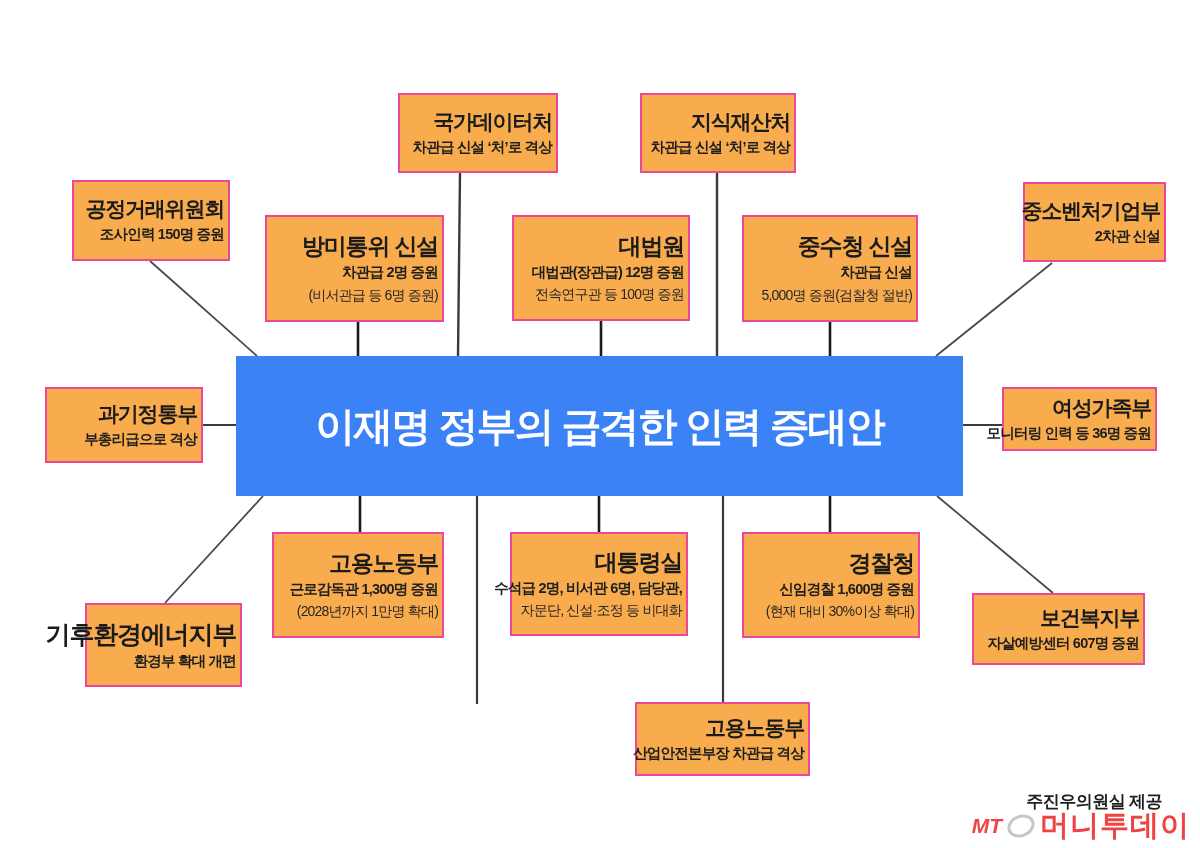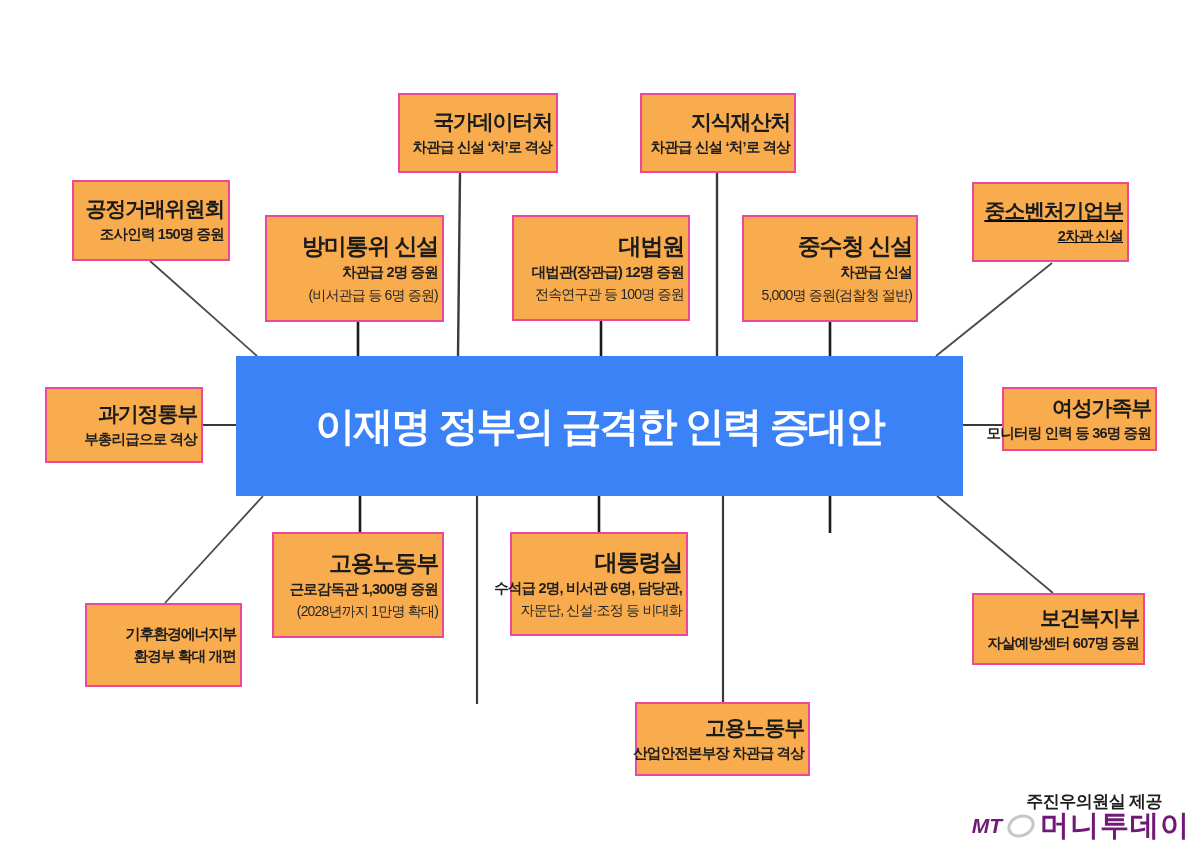"중소벤처기업부" div.node { left: 972px -> 1023px; text-decoration: underline -> none; width: 157px -> 143px }
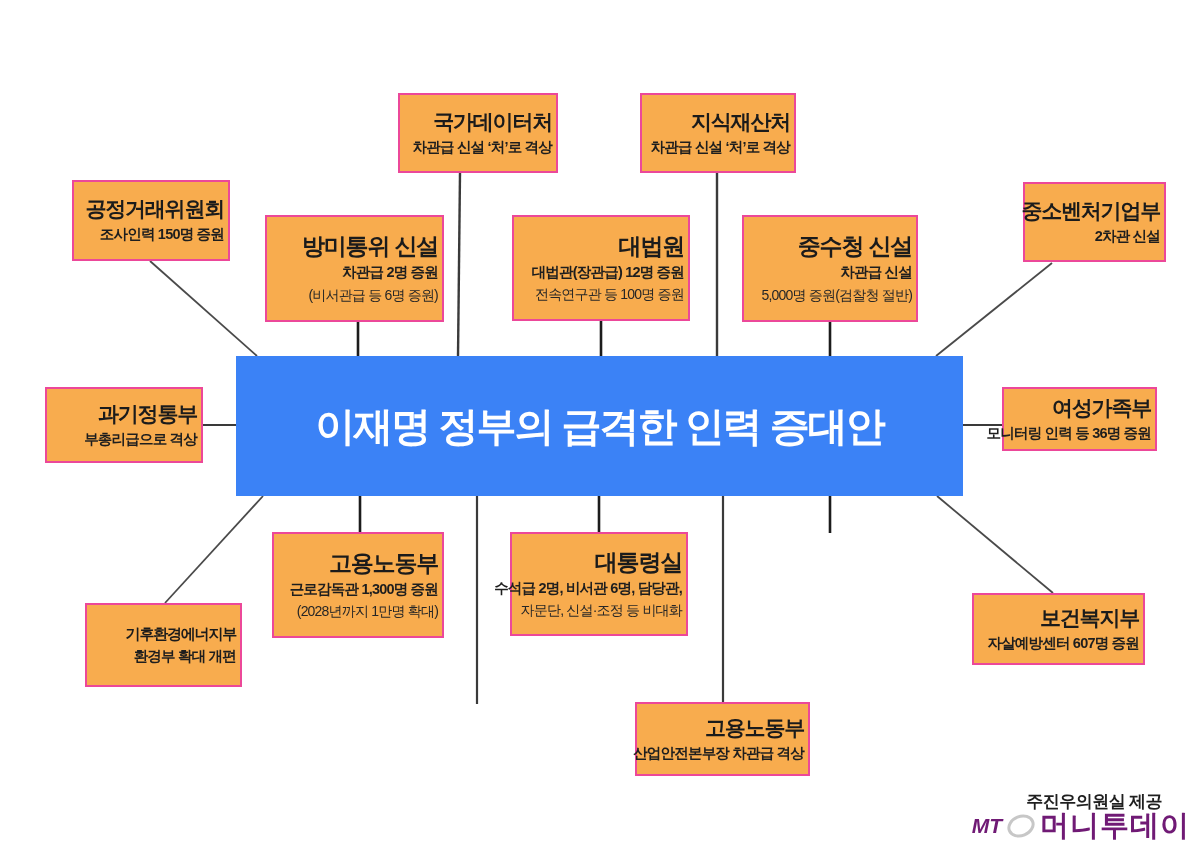"경찰청" div.node { html: none -> <div> <div>경찰청</div> <div>신임경찰 1,600명 증원</div> <div>(현재 대비 30%이상 확대)</div> </div> }
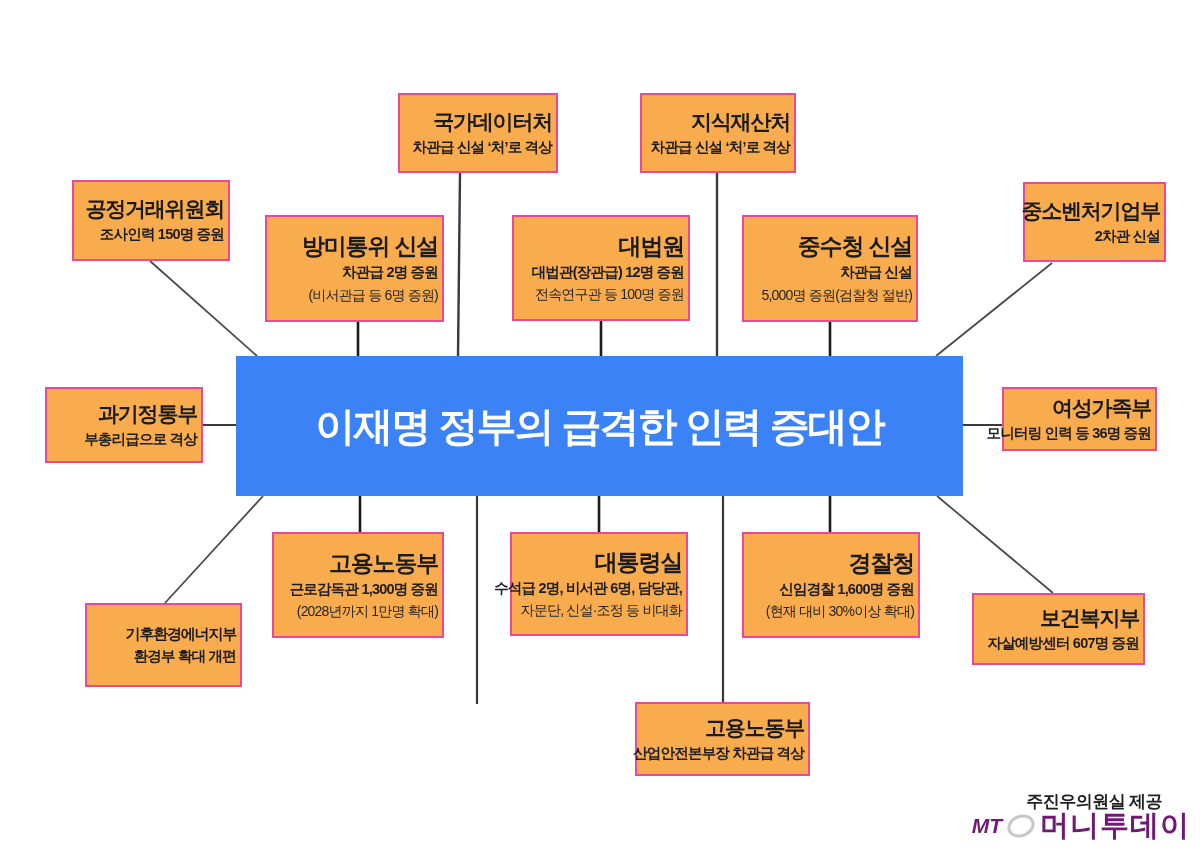"기후환경에너지부" div.title { font-size: 15px -> 25px }
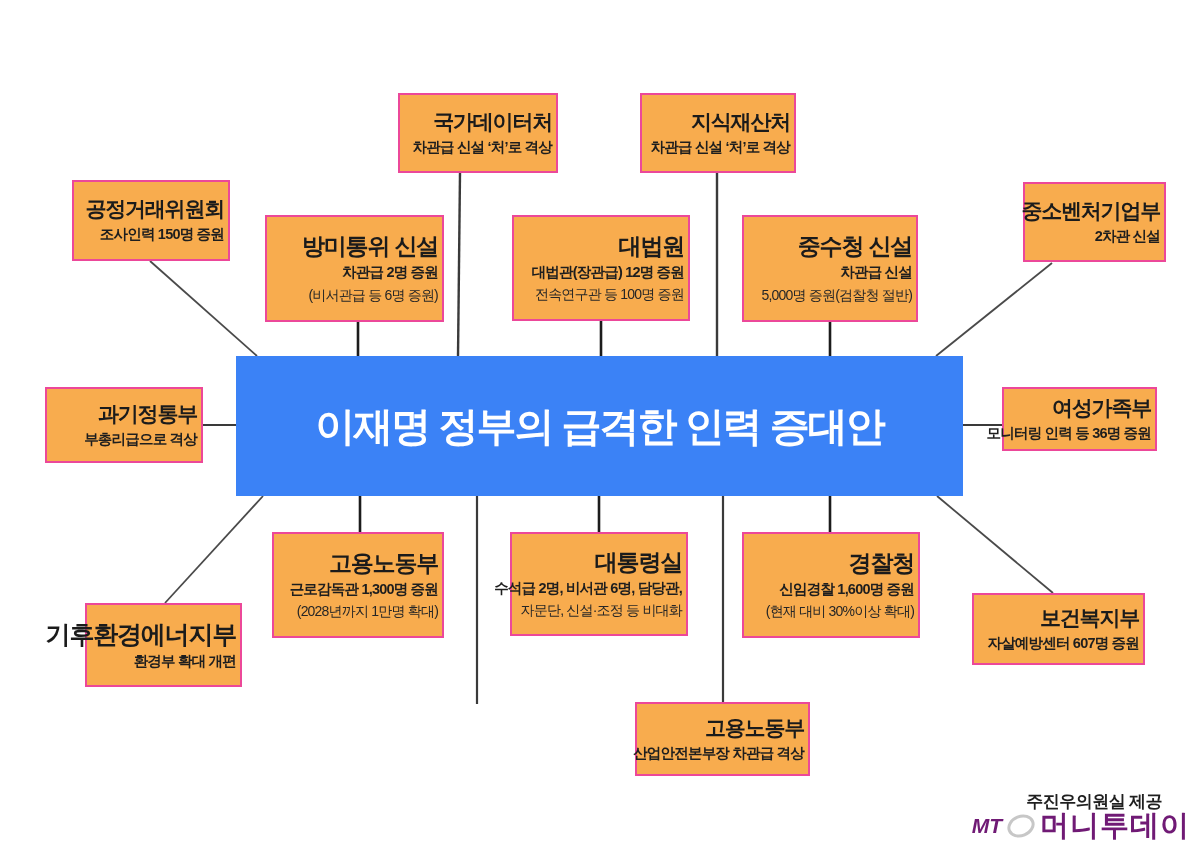"MT" .watermark { color: #701a75 -> #ef4444 }
